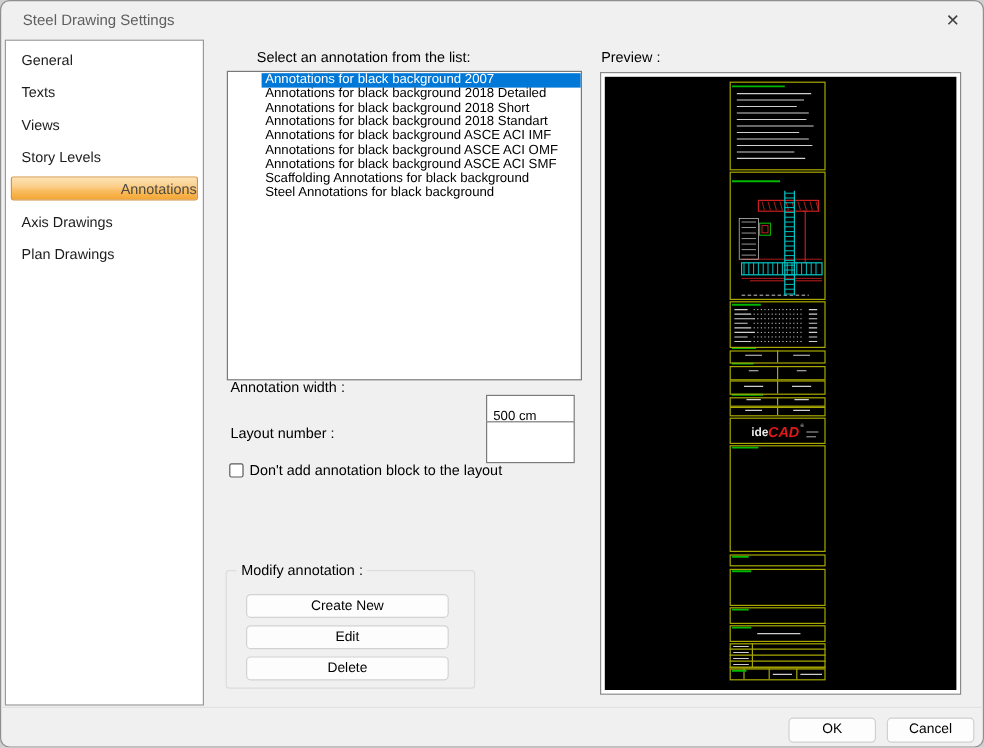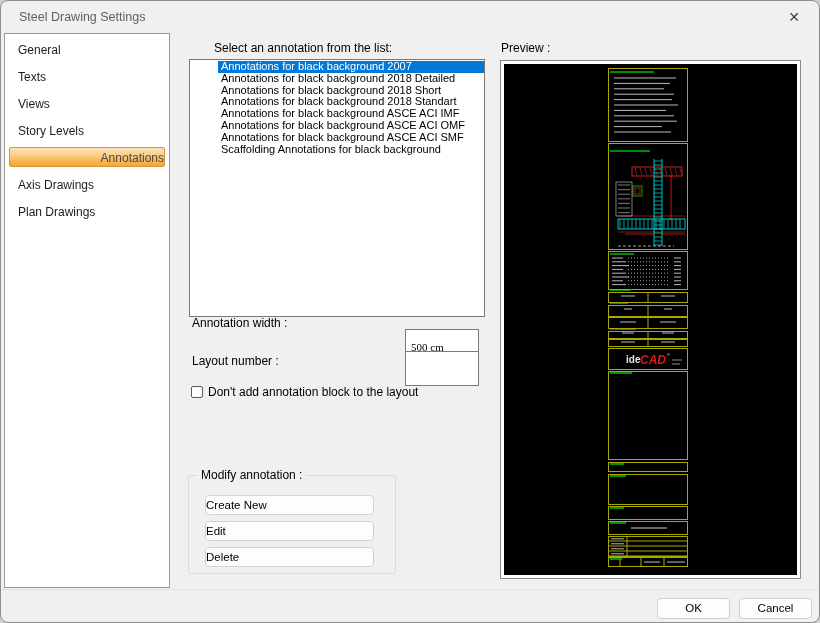"Steel Annotations for black background" div.list-item { html: none -> <div>Steel Annotations for black background</div> }
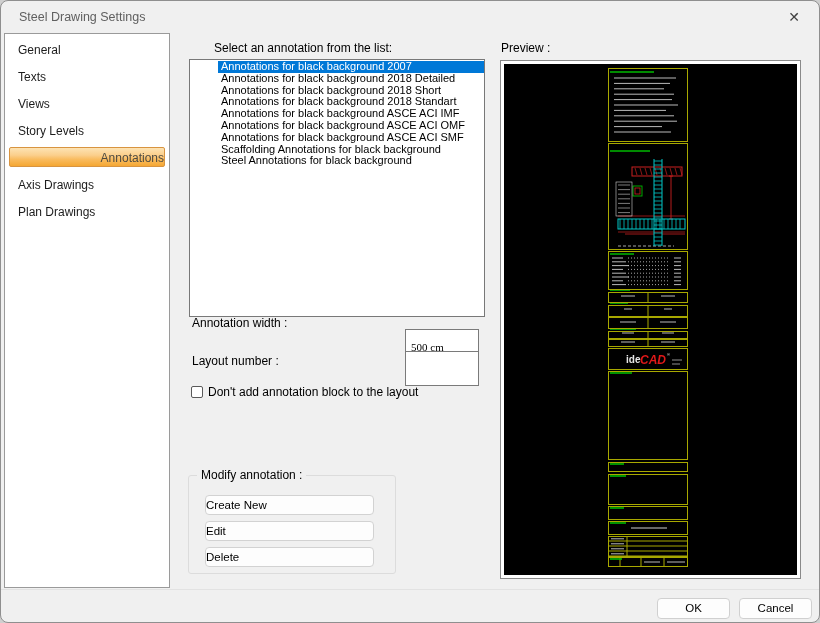"500 cm" .field-input { font-family: Liberation Serif, serif -> Liberation Sans, sans-serif }
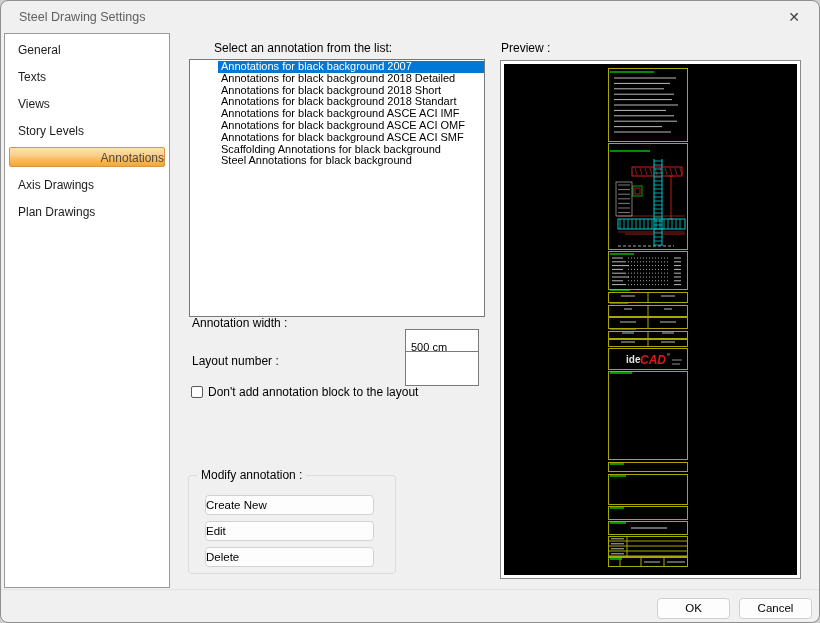"Create New" .gbtn { text-align: none -> center }
